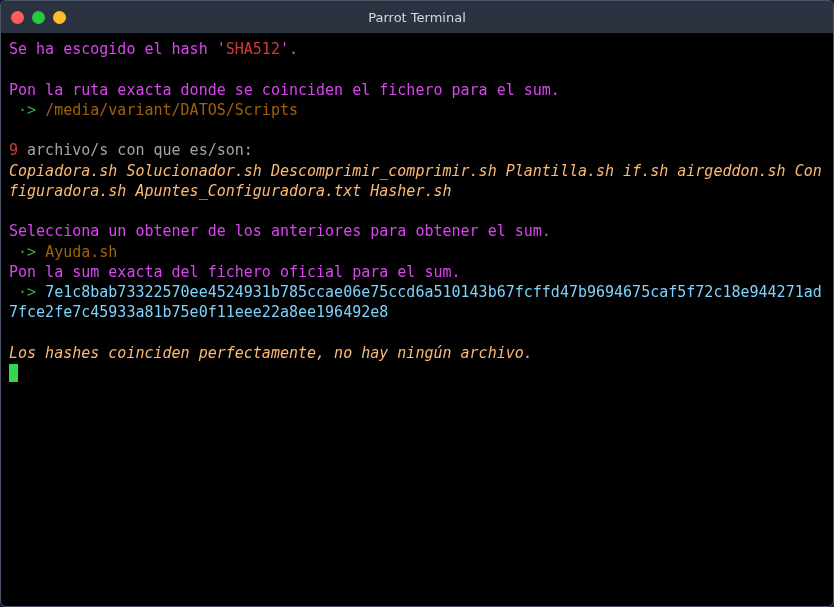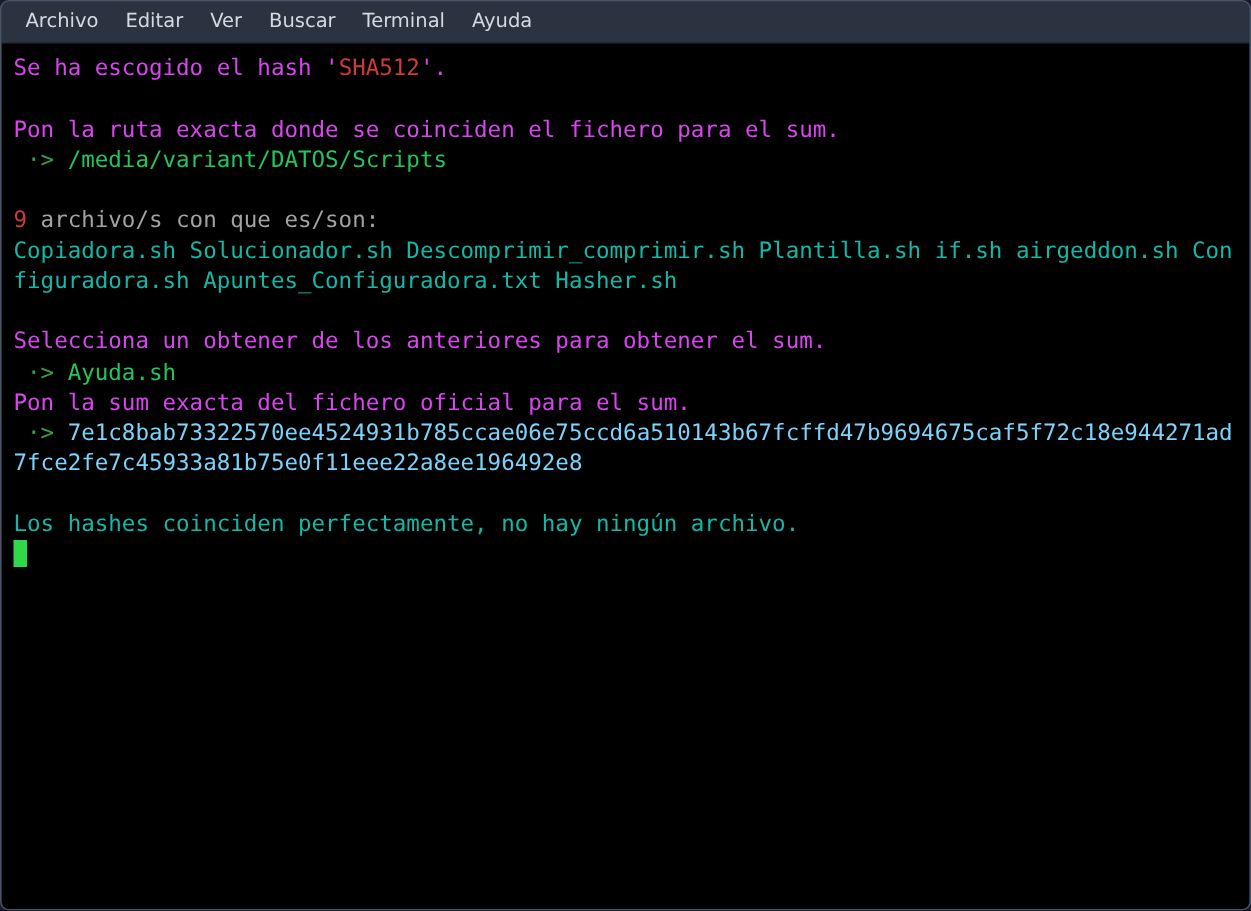"Parrot Terminal" div.titlebar { html: none -> <div> <div> <div></div> <div></div> <div></div> </div> <div>Parrot Terminal</div> </div> }
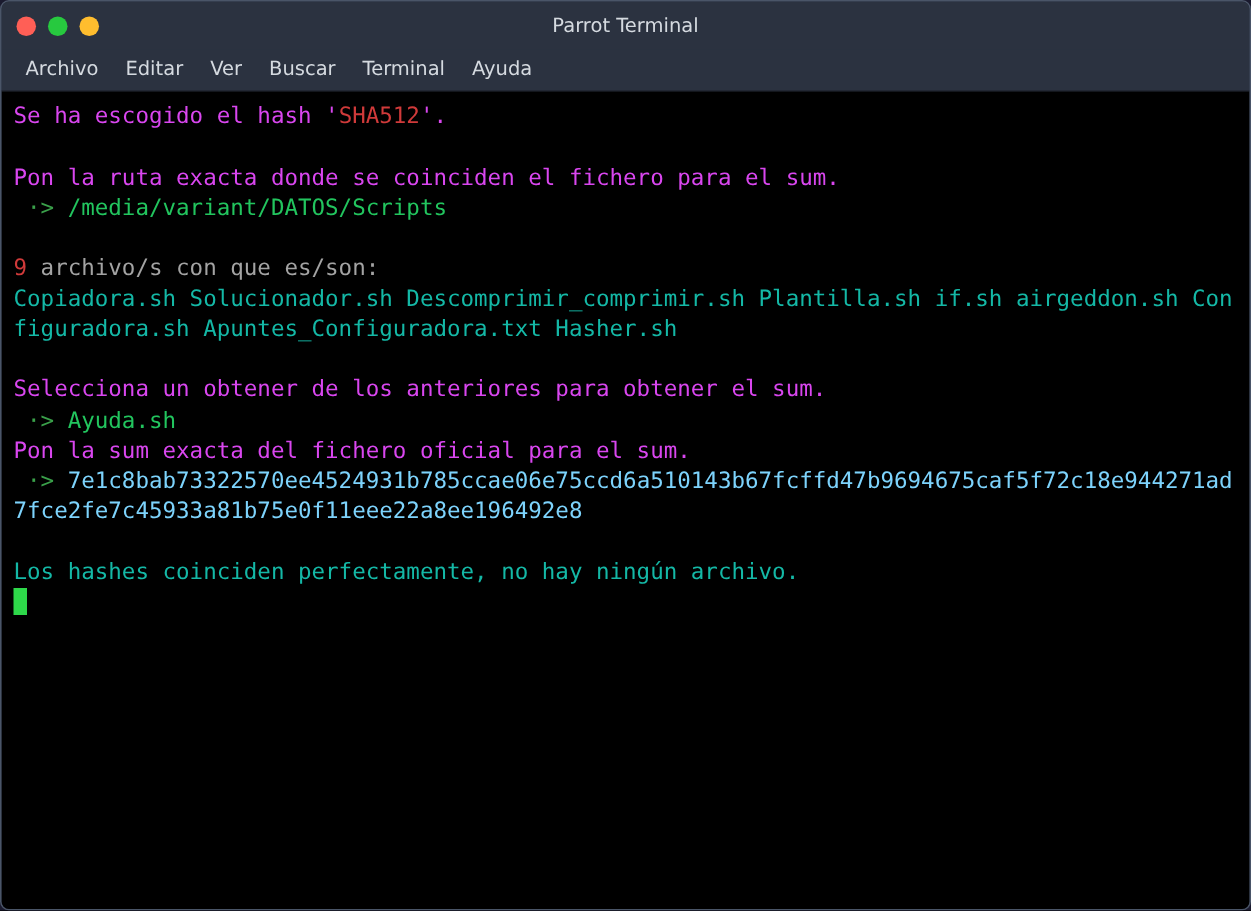"Archivo" div.menubar { html: <div> <span>Archivo</span> <span>Editar</span> <span>Ver</span> <span>Buscar</span> <span>Terminal</span> <span>Ayuda</span> </div> -> none }
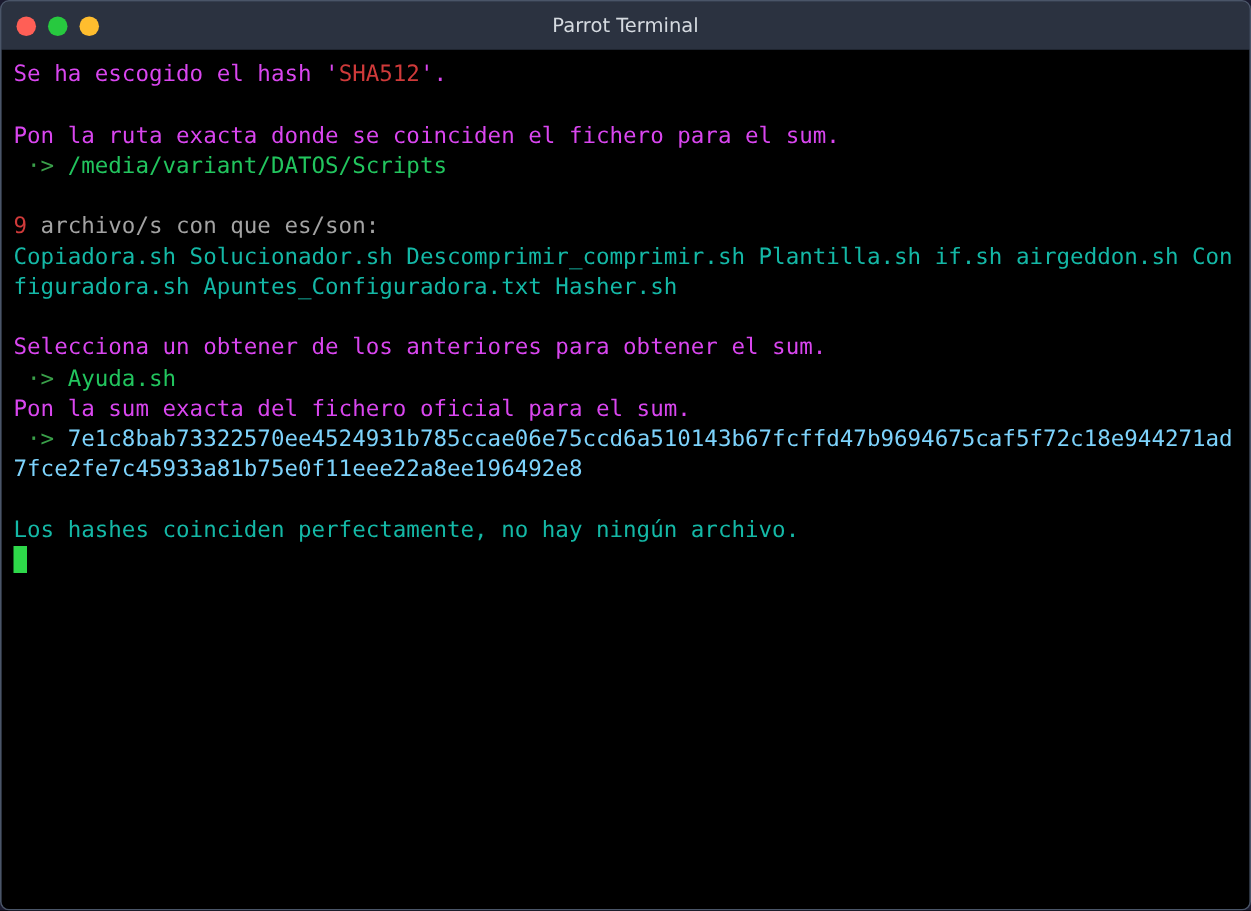"/media/variant/DATOS/Scripts" .c-white { color: #22c55e -> #a16207 }
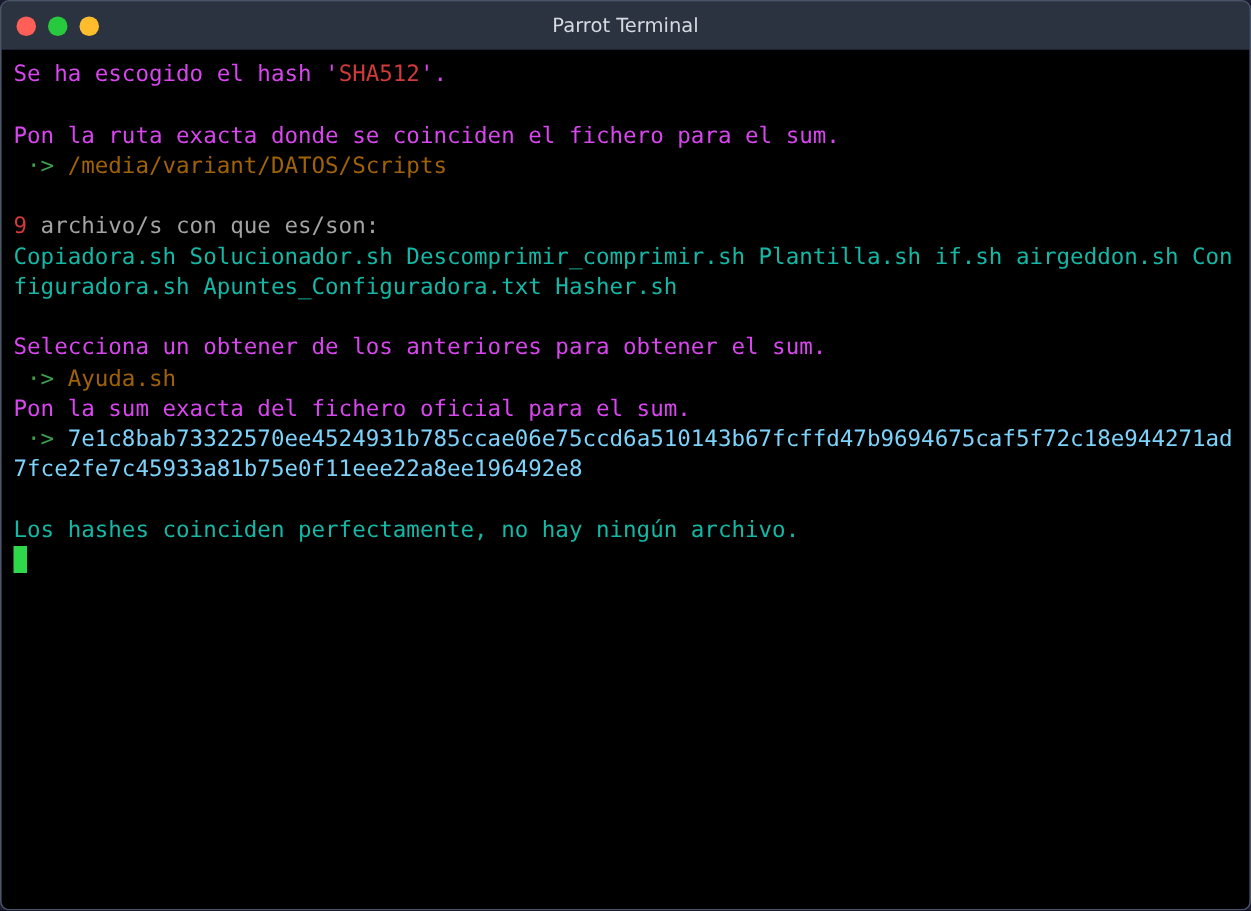"Copiadora.sh Solucionador.sh" .c-blue { color: #14b8a6 -> #fdba74; font-style: none -> italic }
